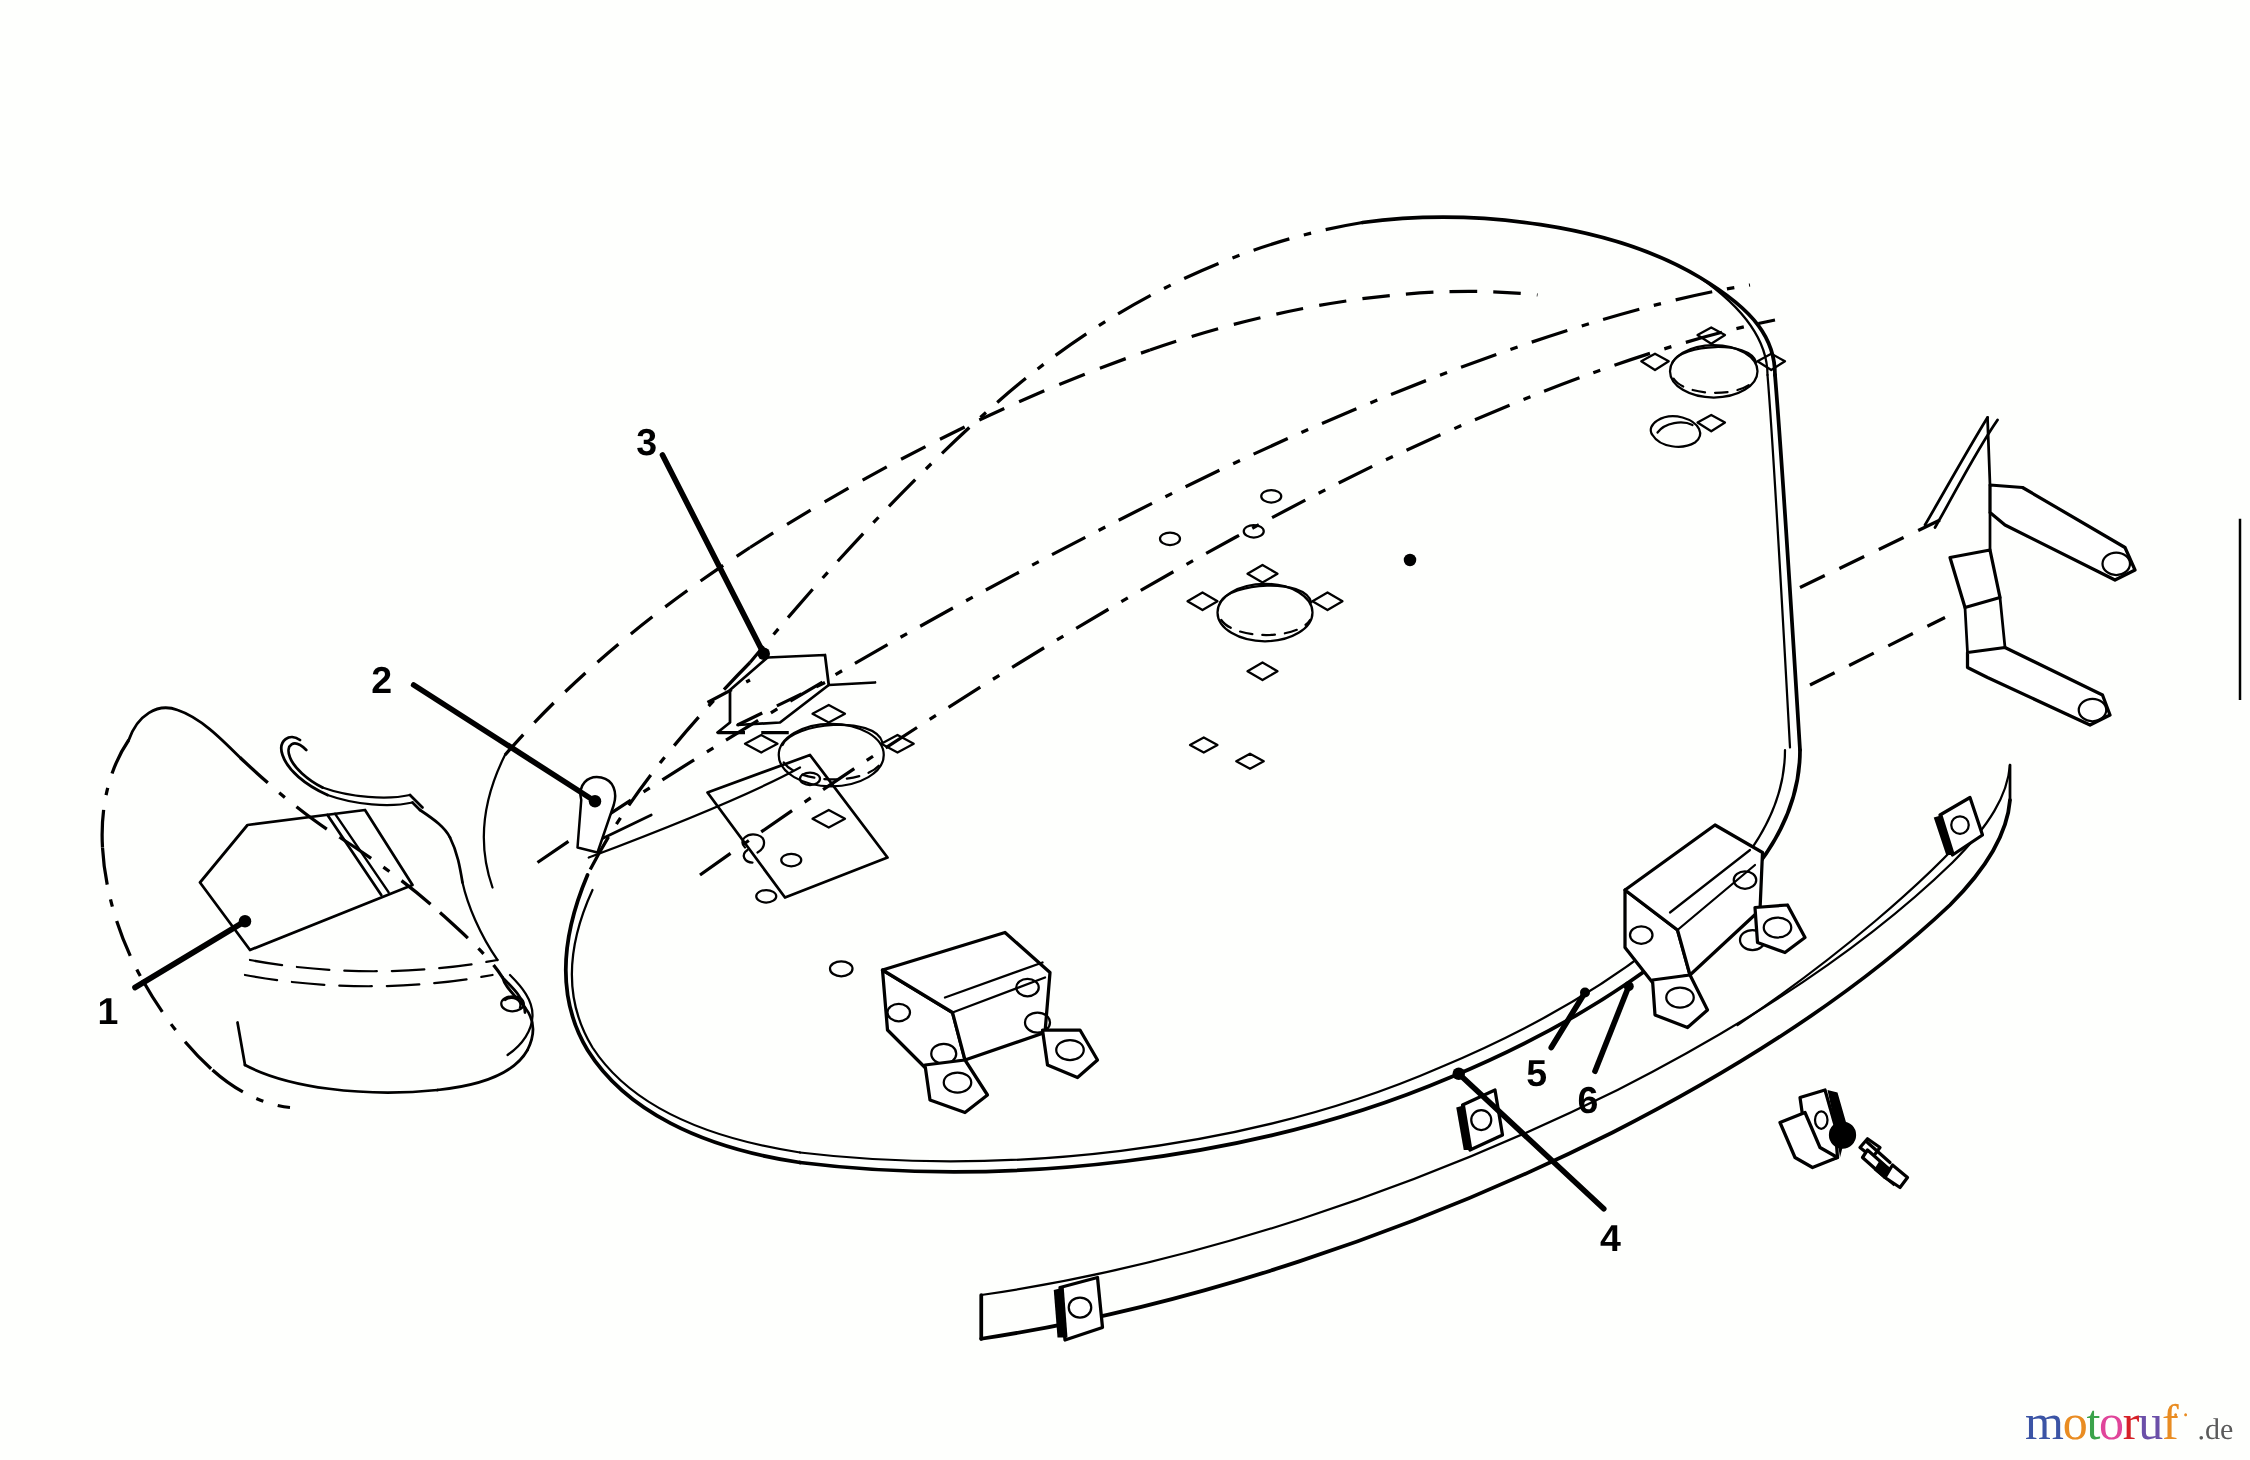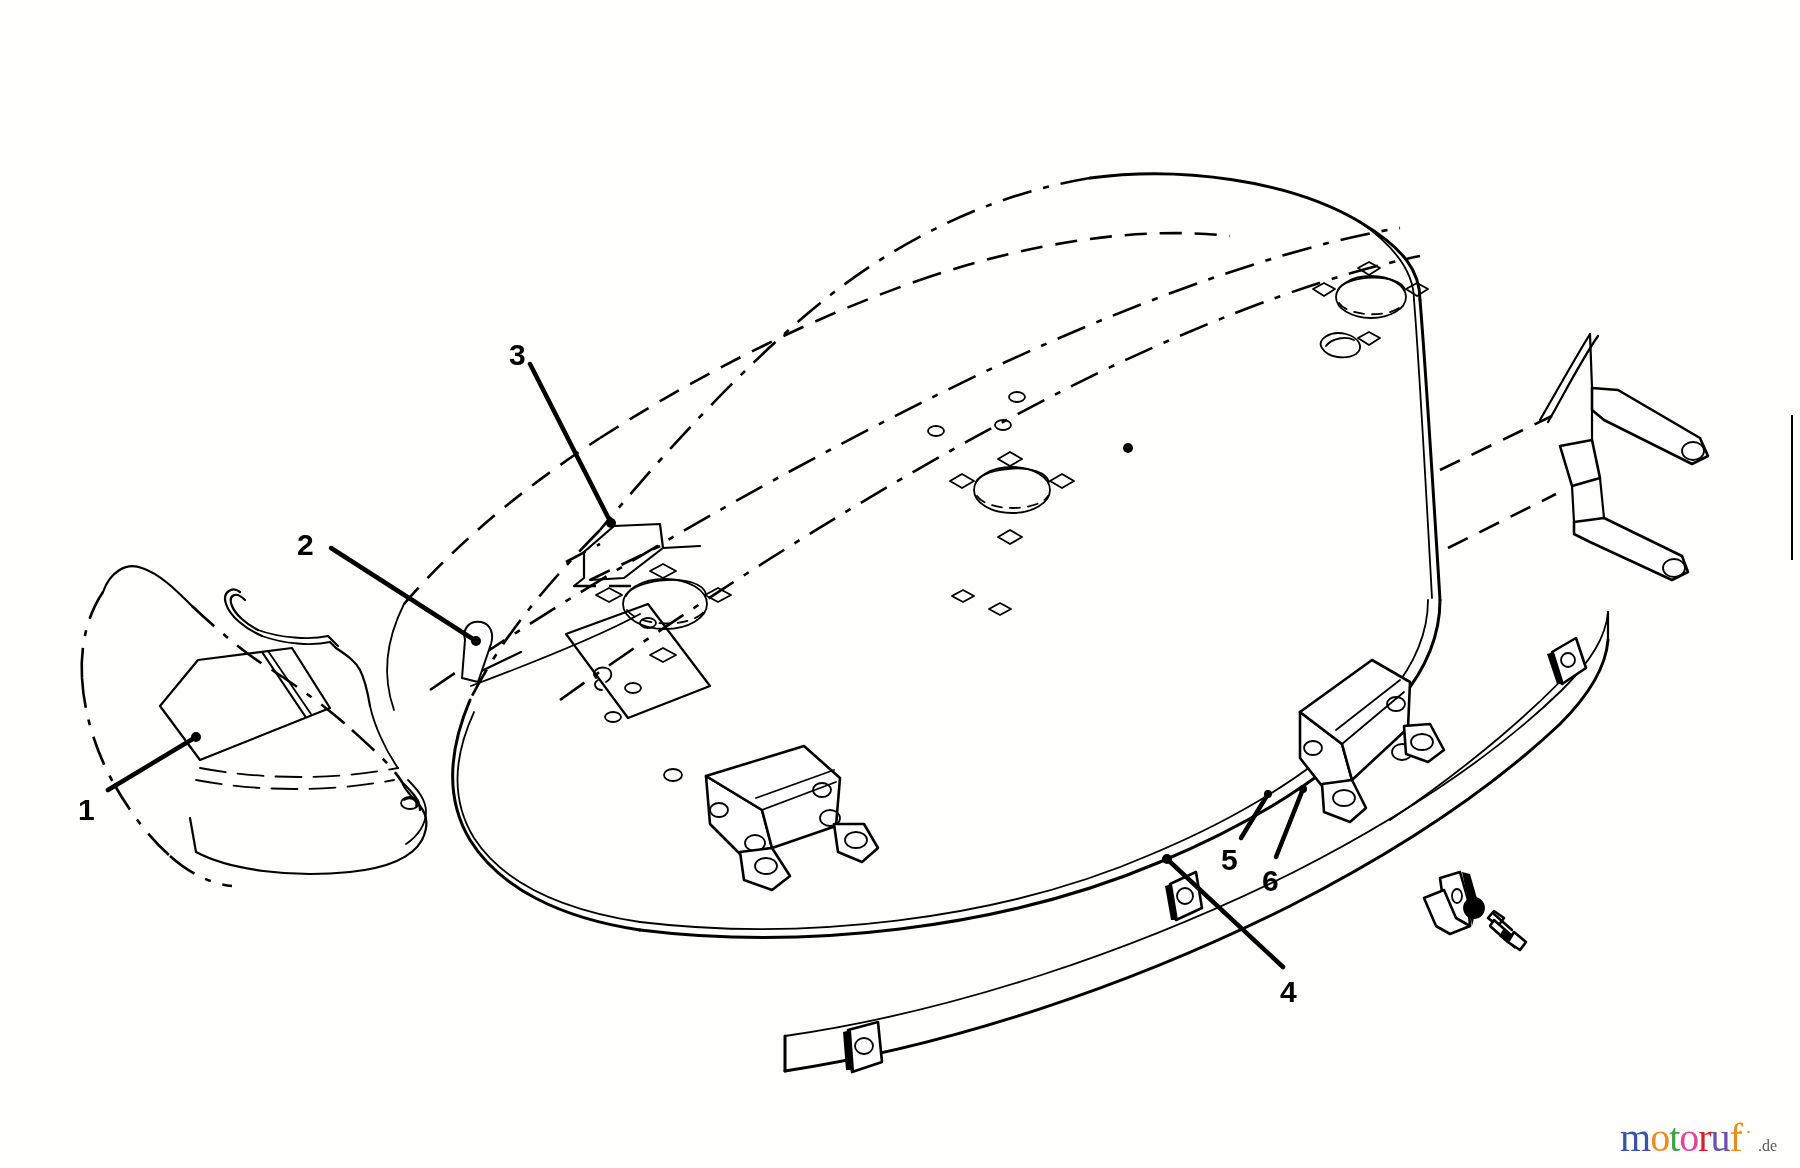".de" #watermark .wm-de { font-size: 16px -> 24px }
